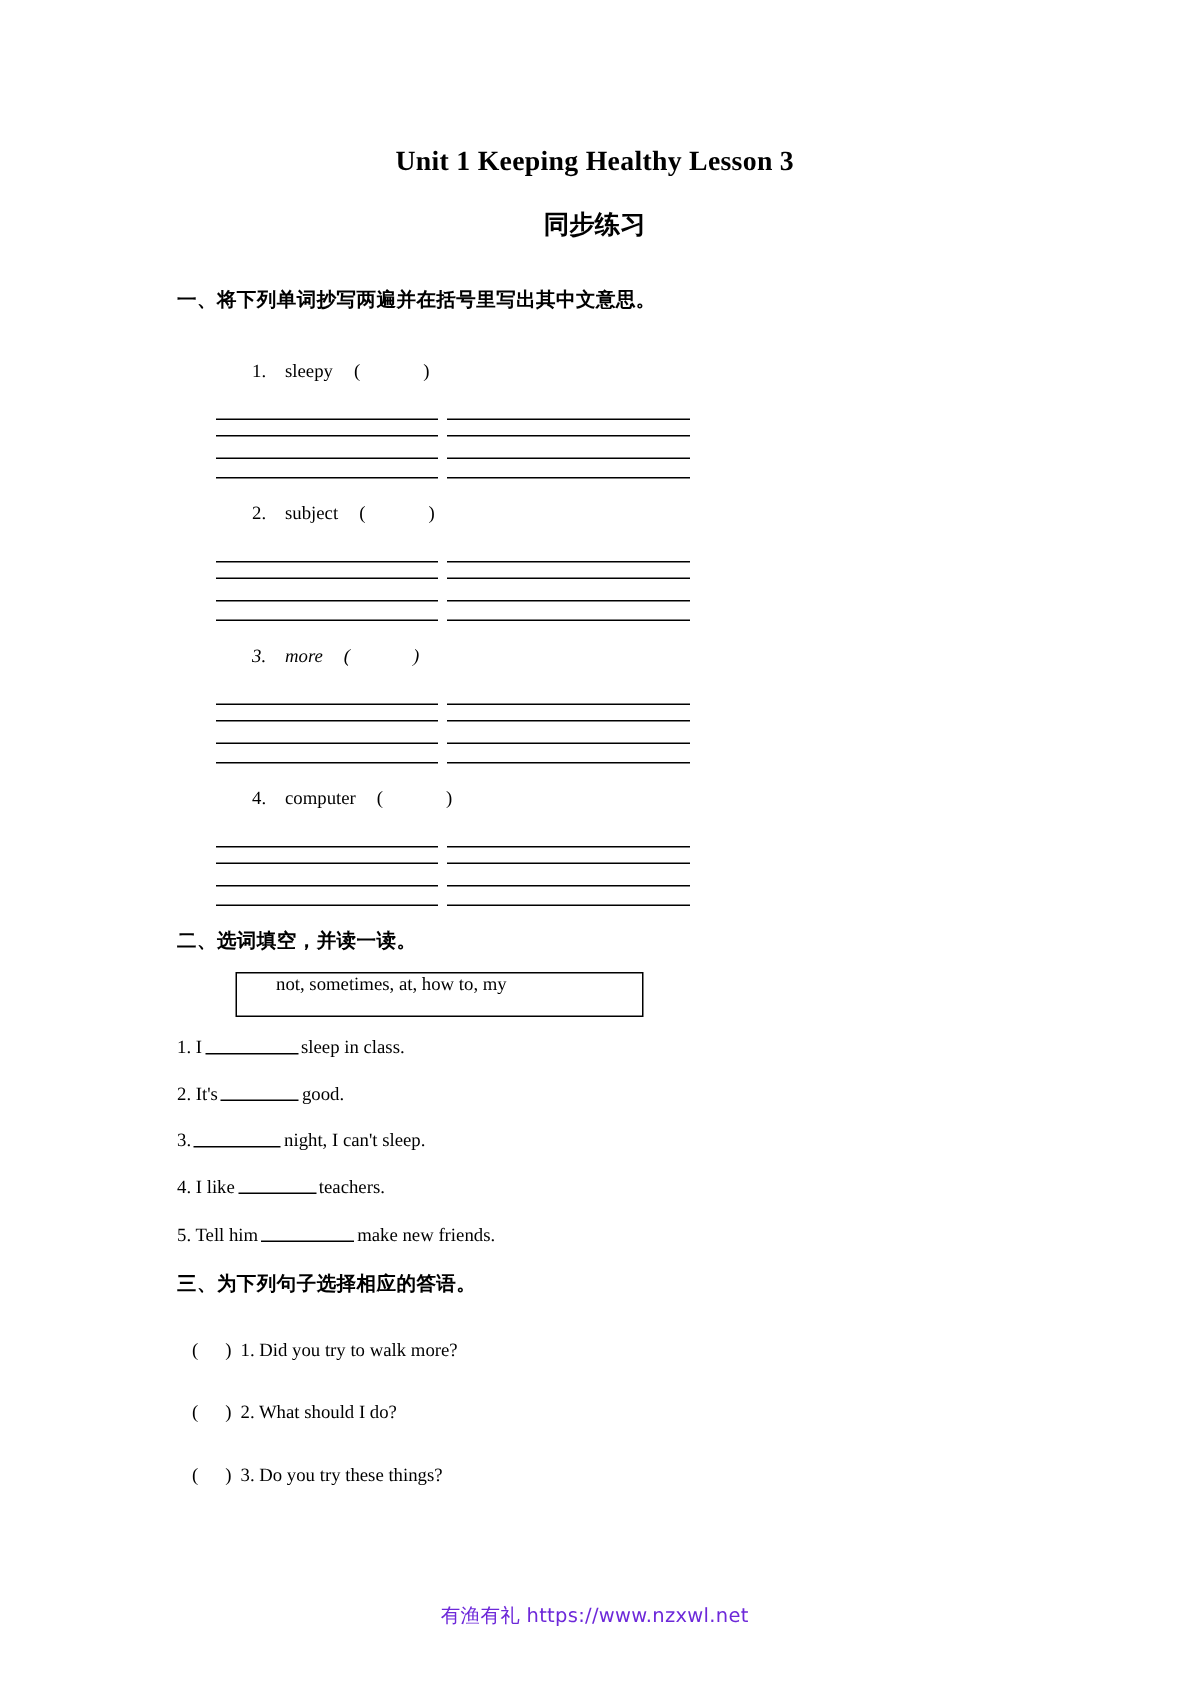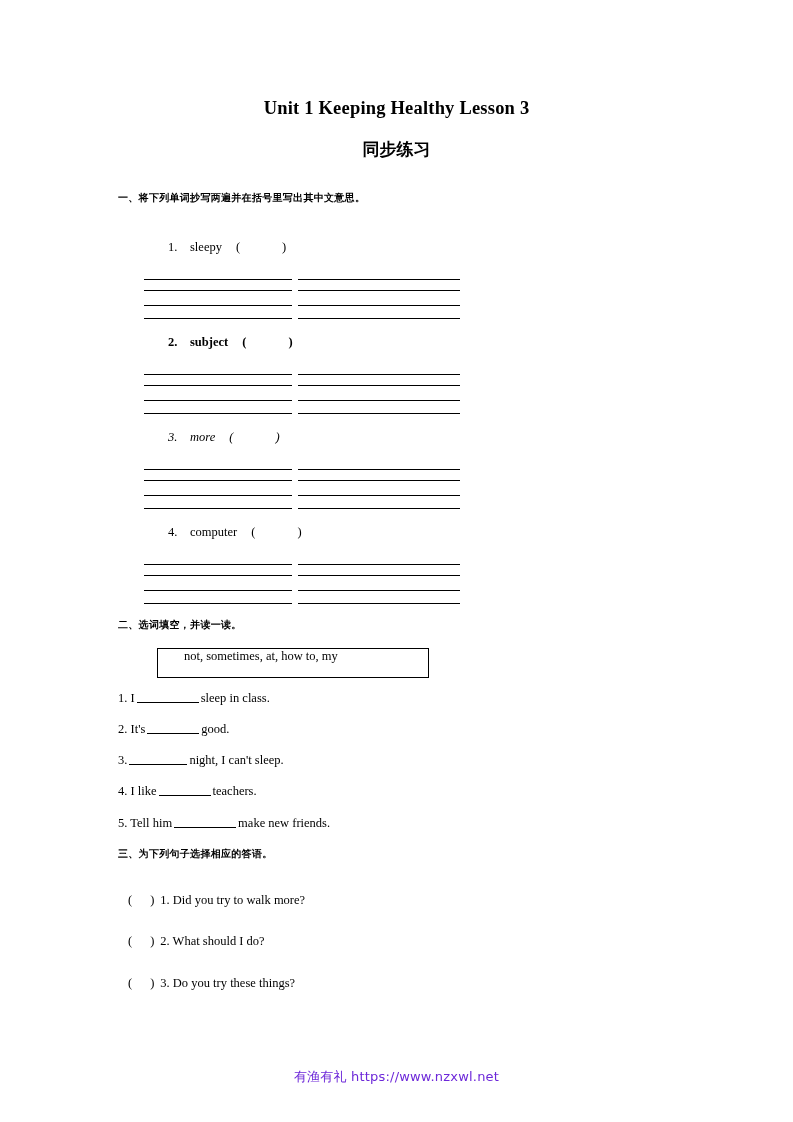"一、将下列单词抄写两遍并在括号里写出其中文意思。" .section-heading { font-size: 10px -> 13px }
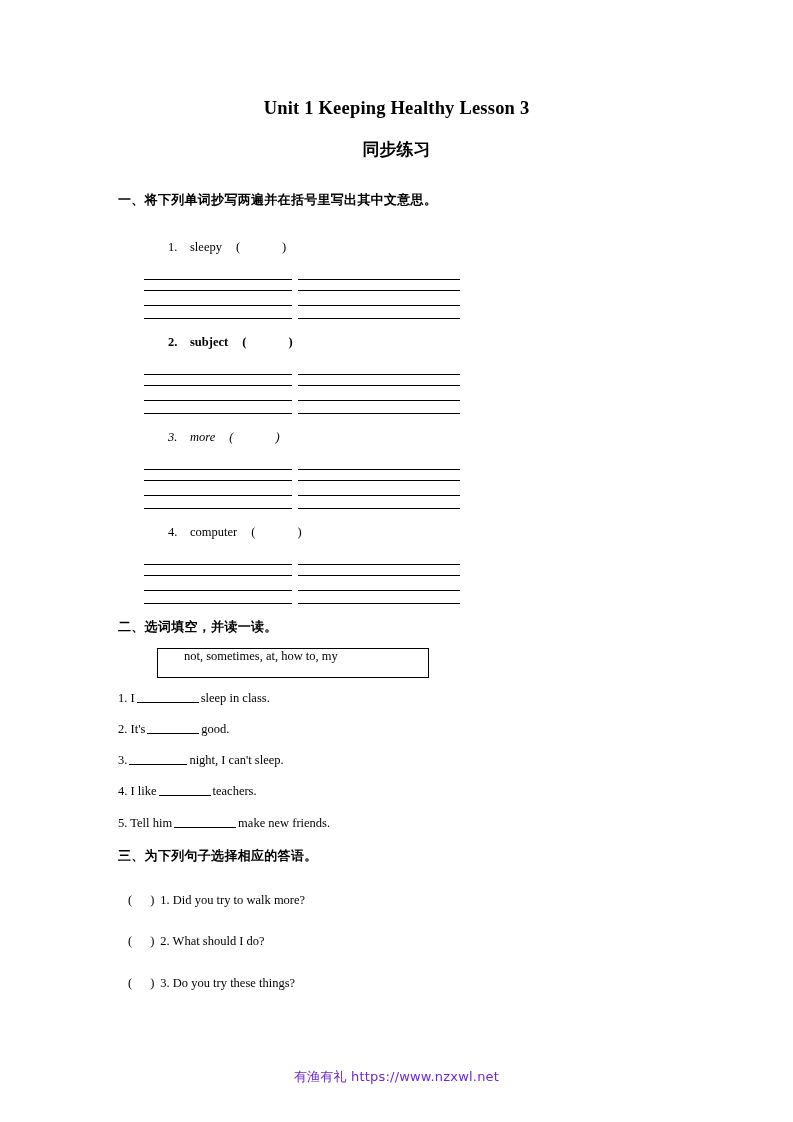"2. subject ( )" div.vocab-item { font-weight: bold -> none }
